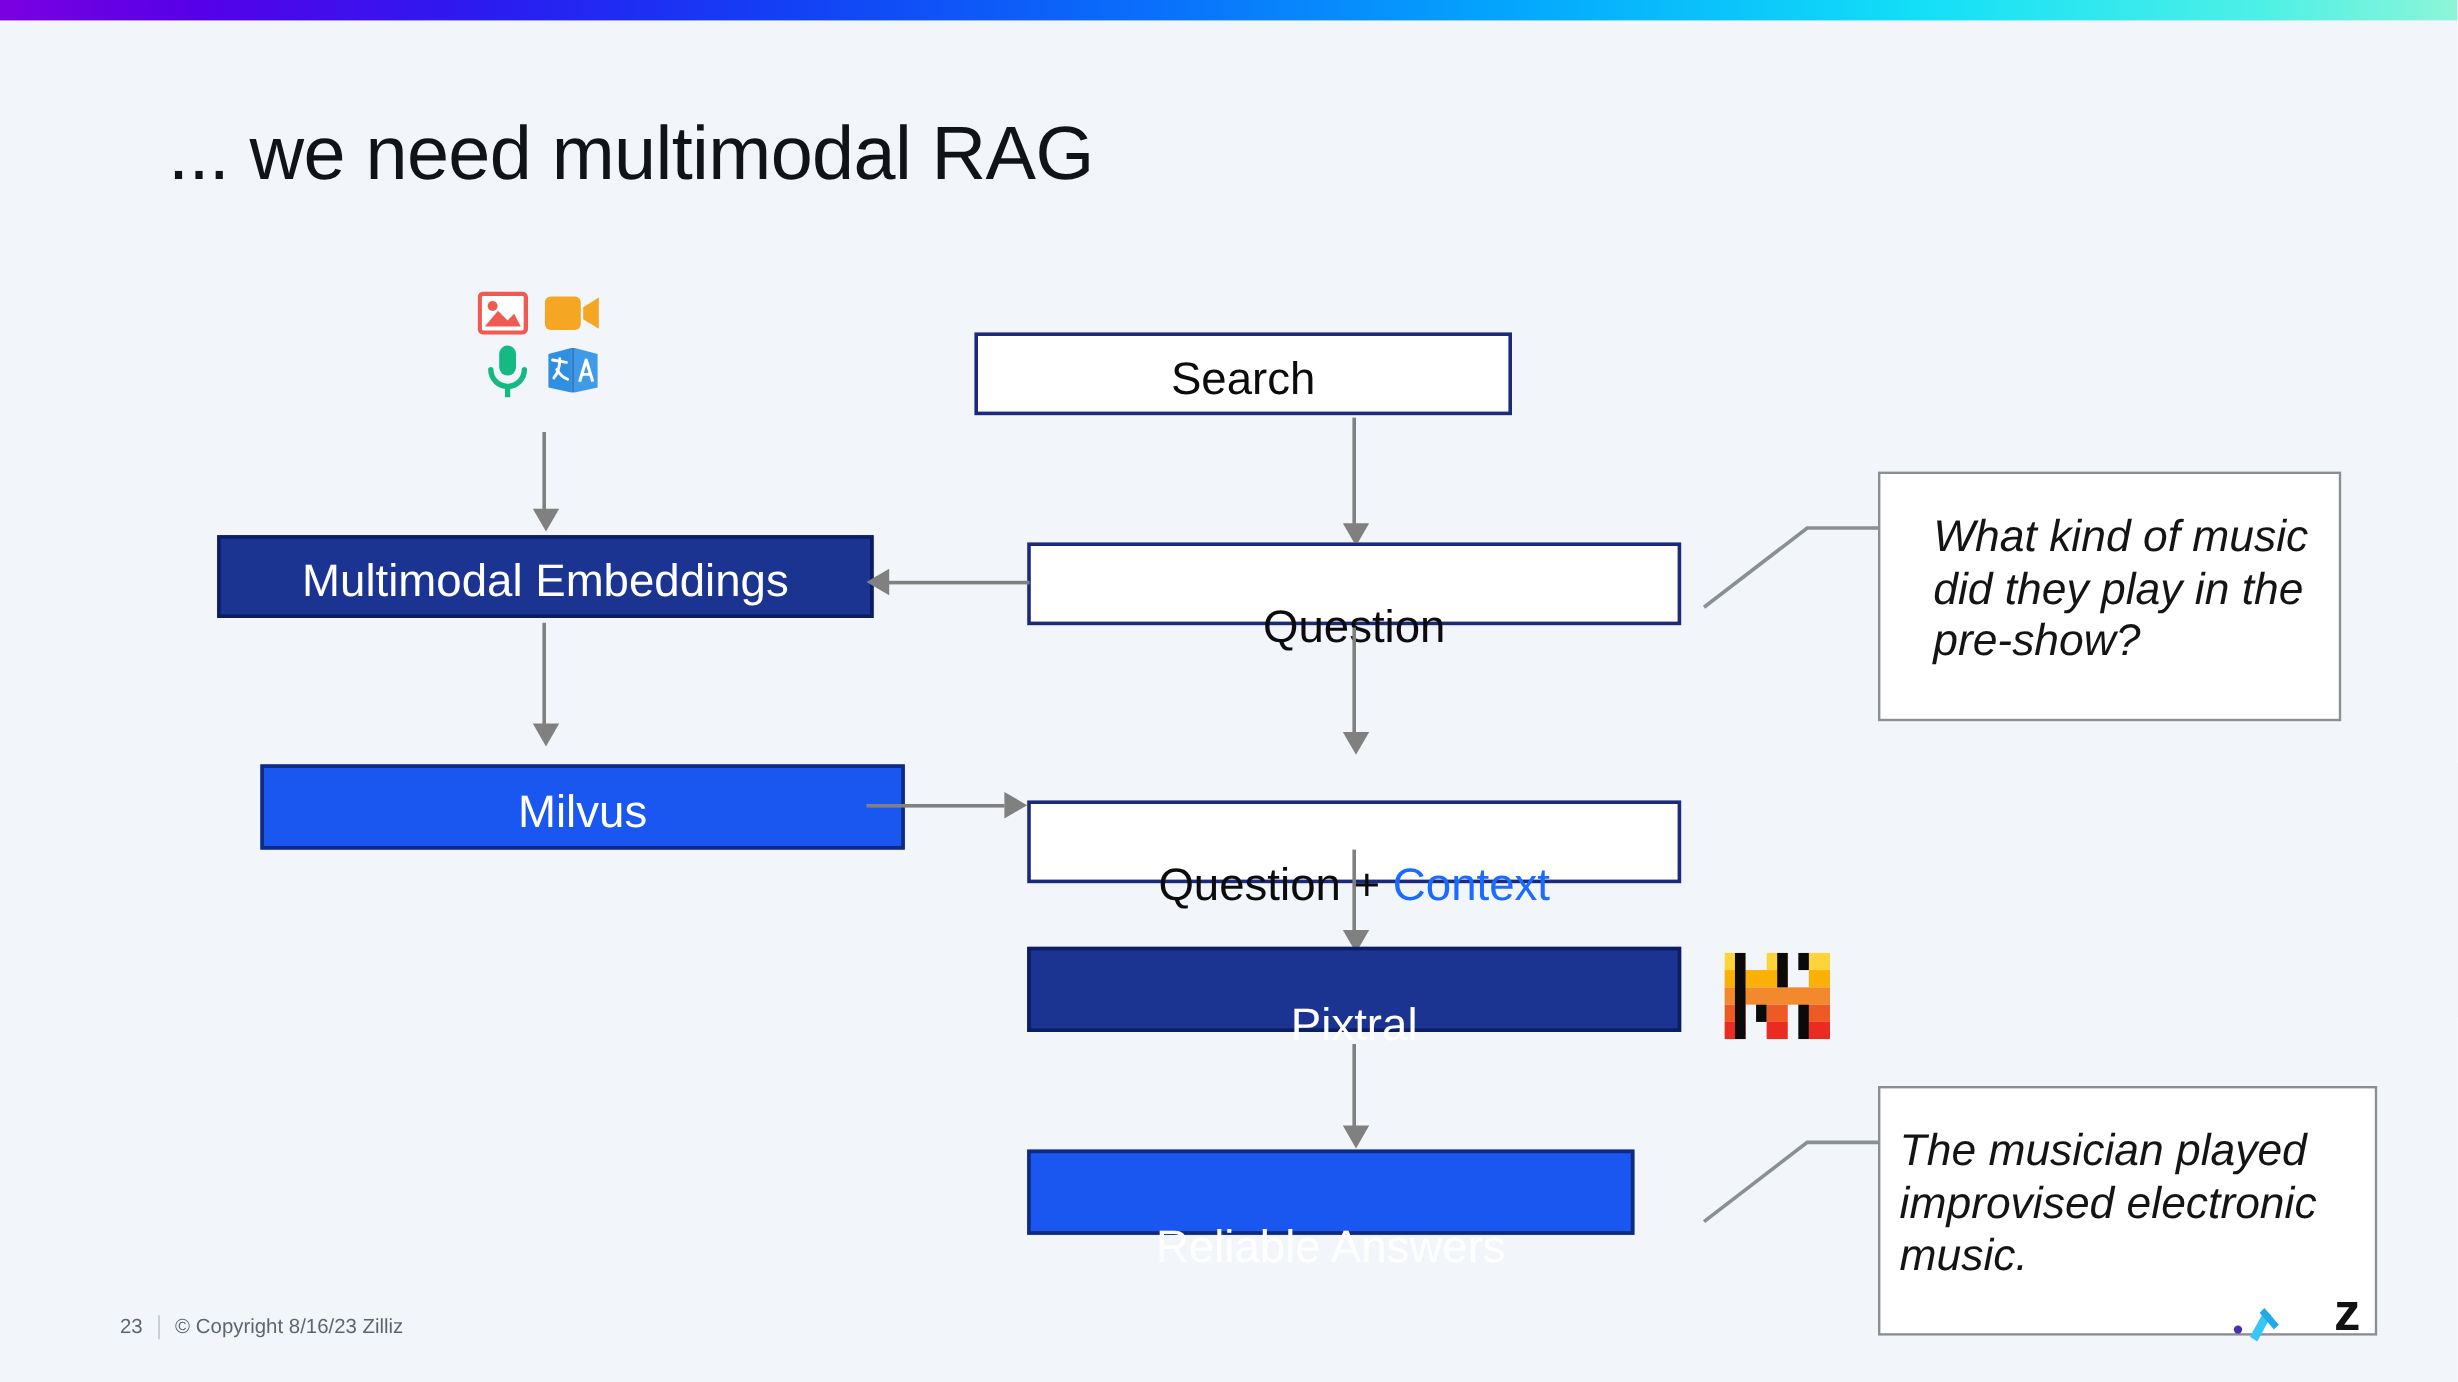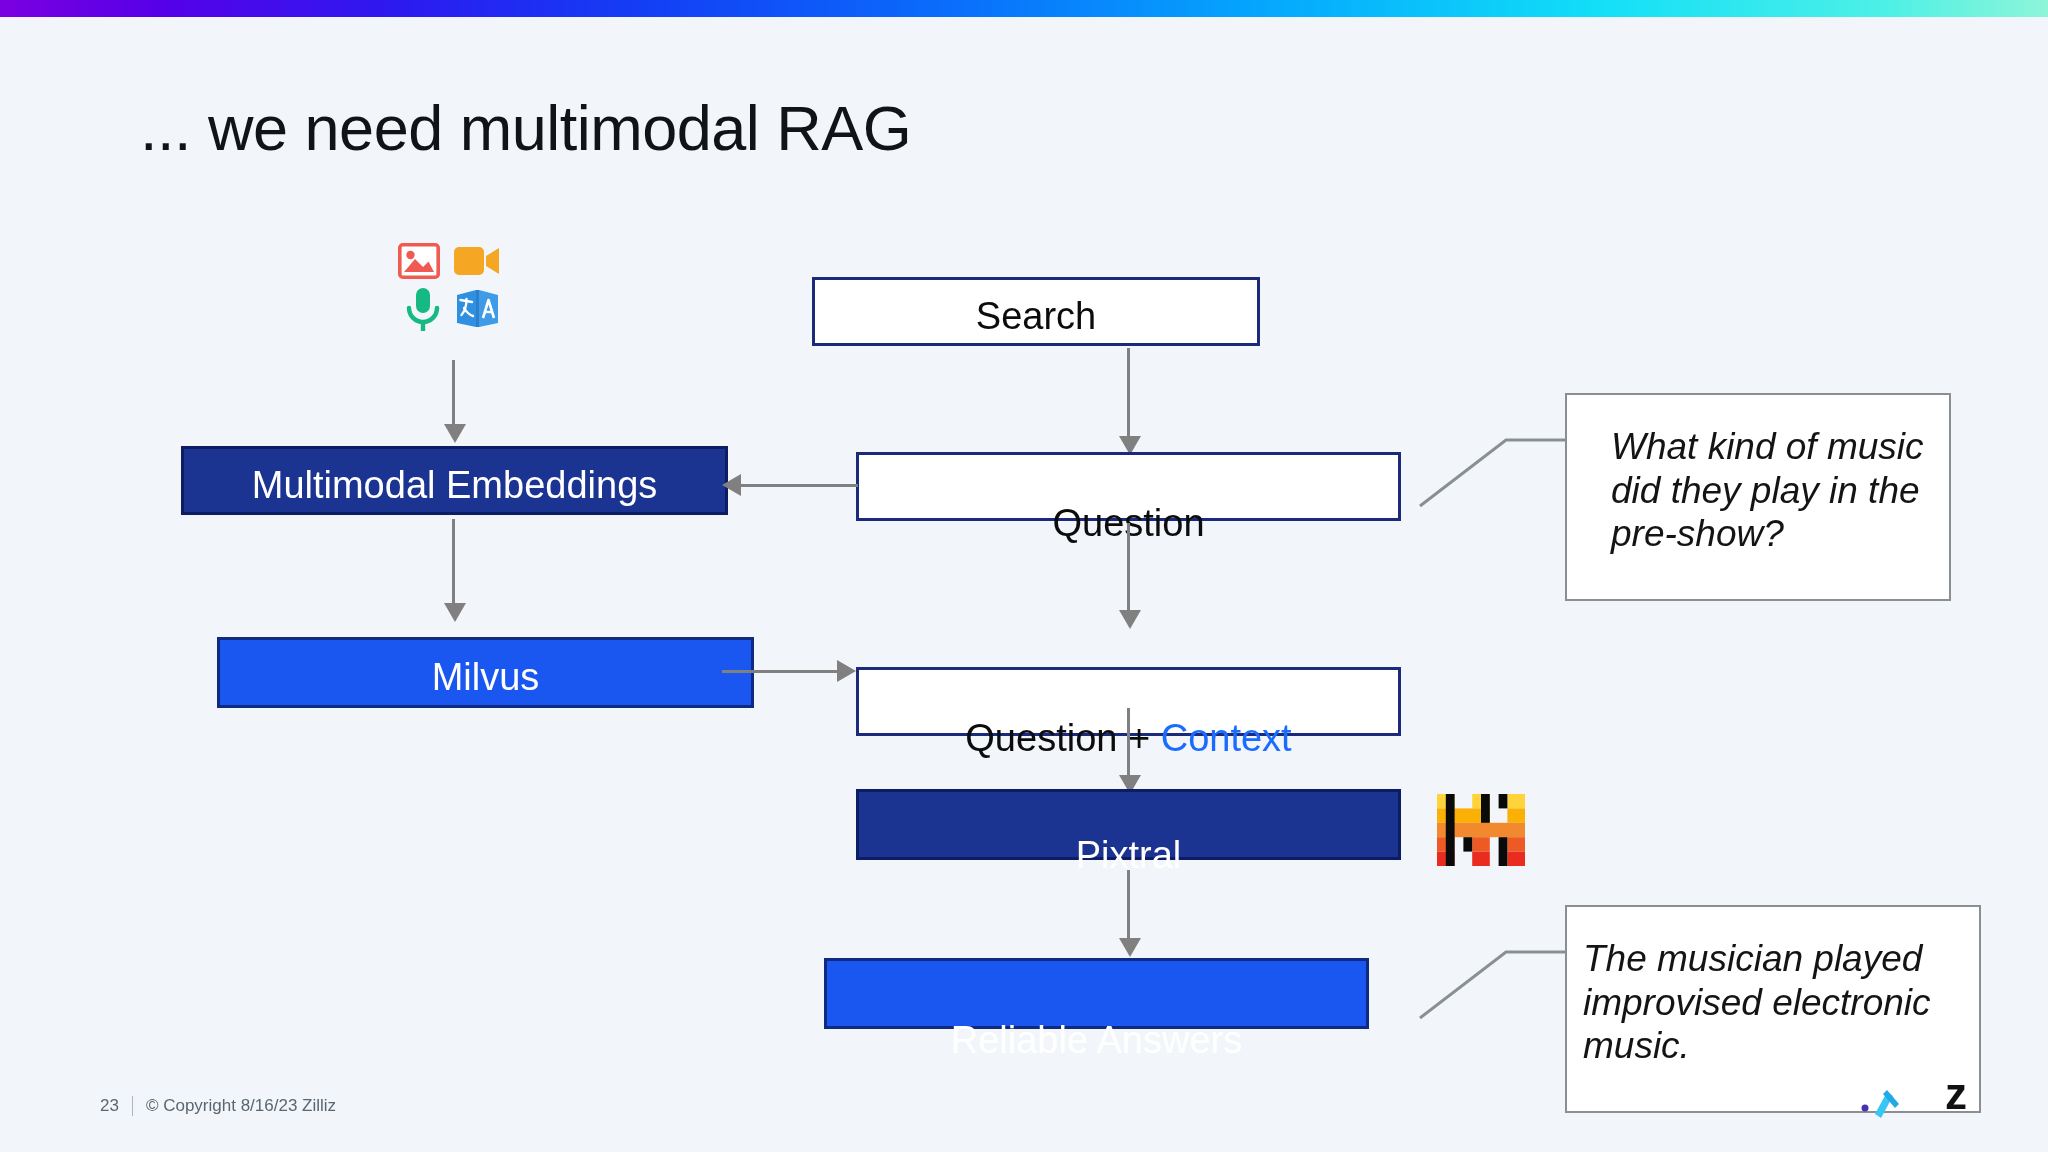"Reliable Answers" div.fbox { left: 824px -> 856px; width: 545px -> 506px }
